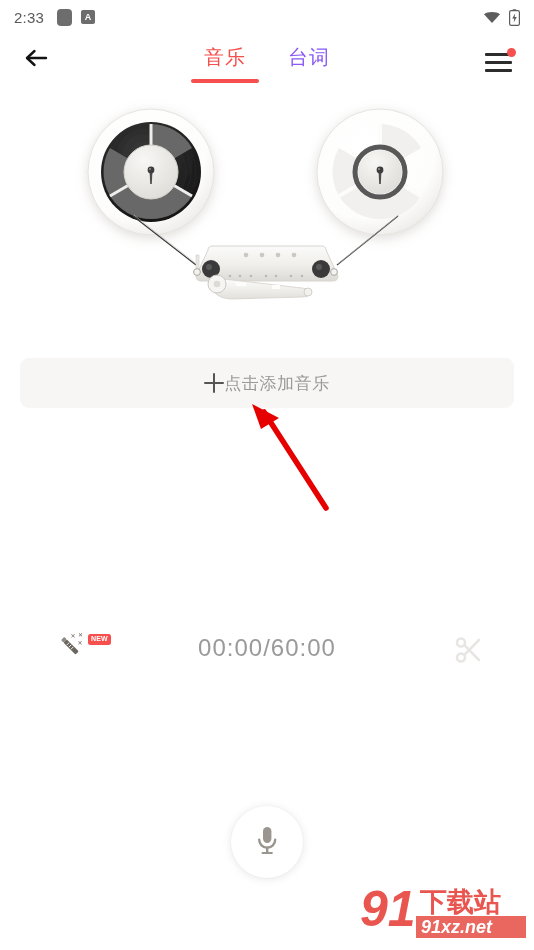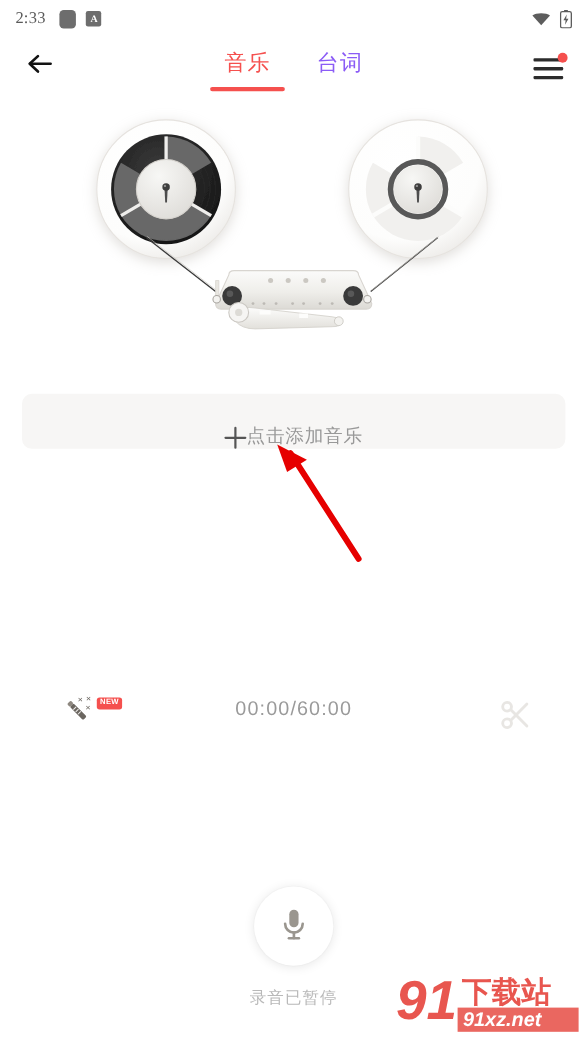"2:33" .statusbar { font-family: Liberation Serif, serif -> none }
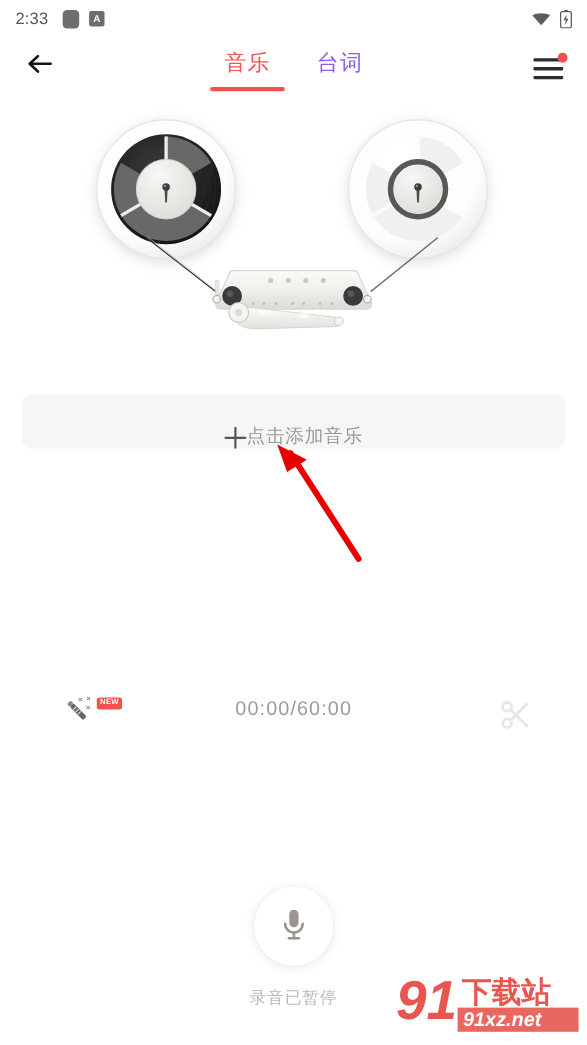"点击添加音乐" .add-music { align-items: flex-end -> center }
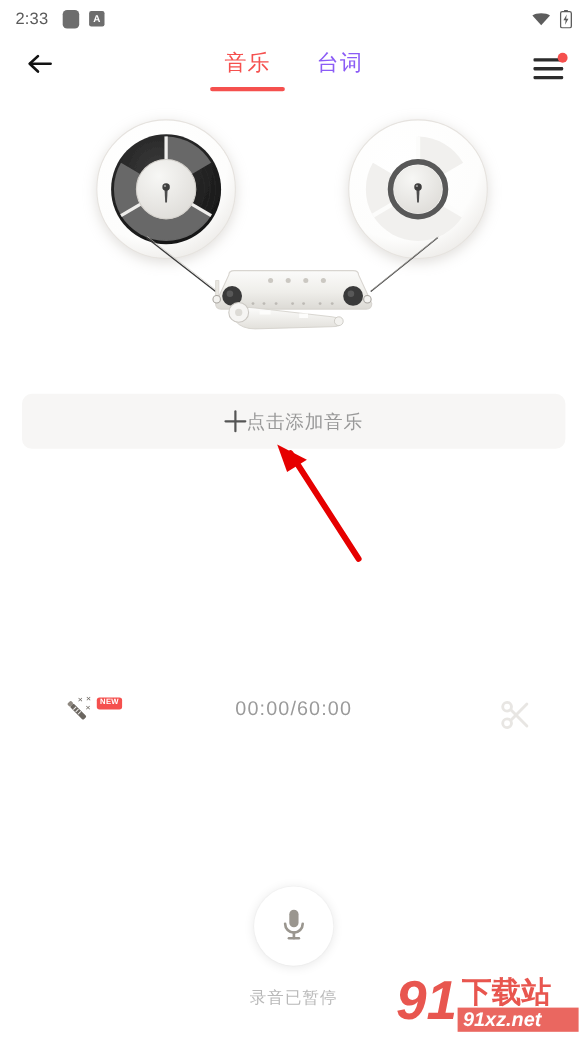"00:00/60:00" .timecode { font-size: 18px -> 24px }
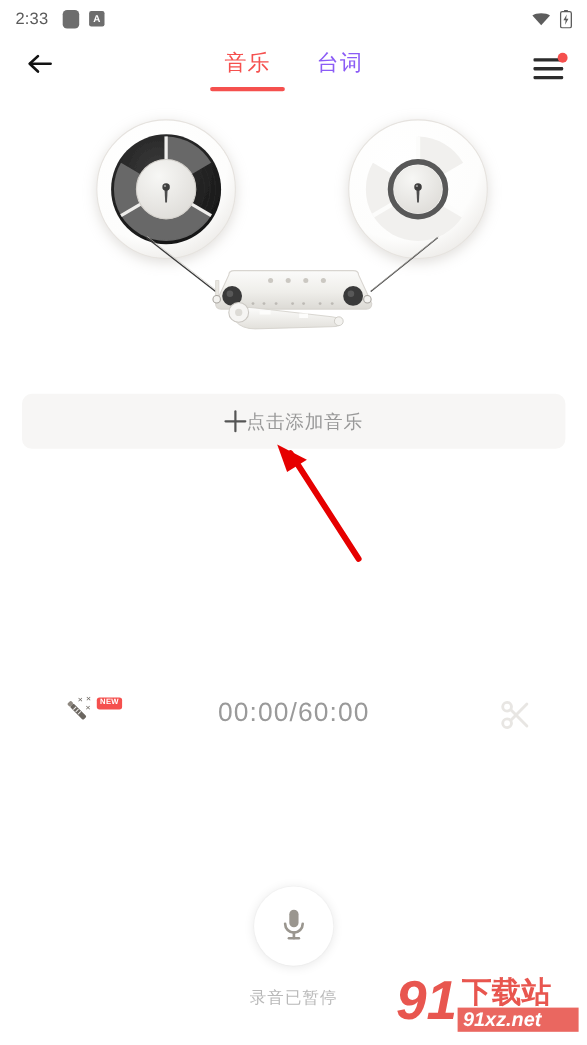"录音已暂停" div.record-status { html: <div>录音已暂停</div> -> none }
